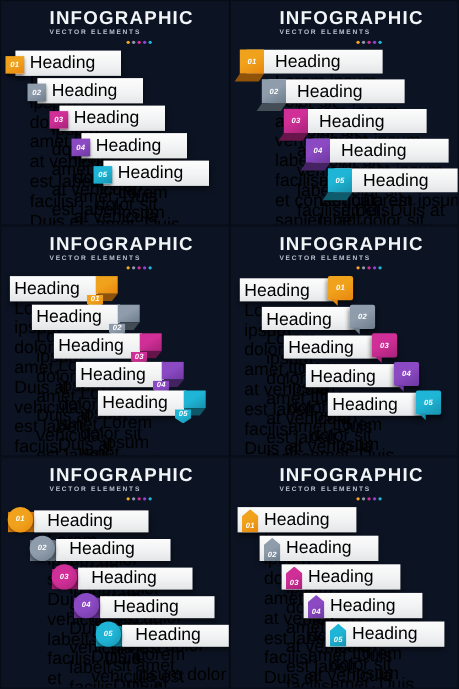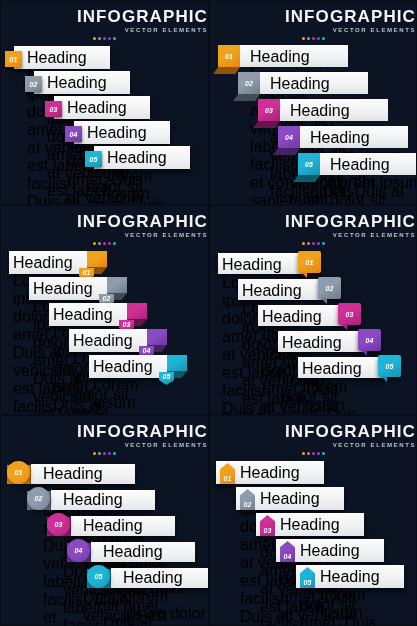"INFOGRAPHIC" .hdr { padding-left: none -> 44px; text-align: right -> left }
